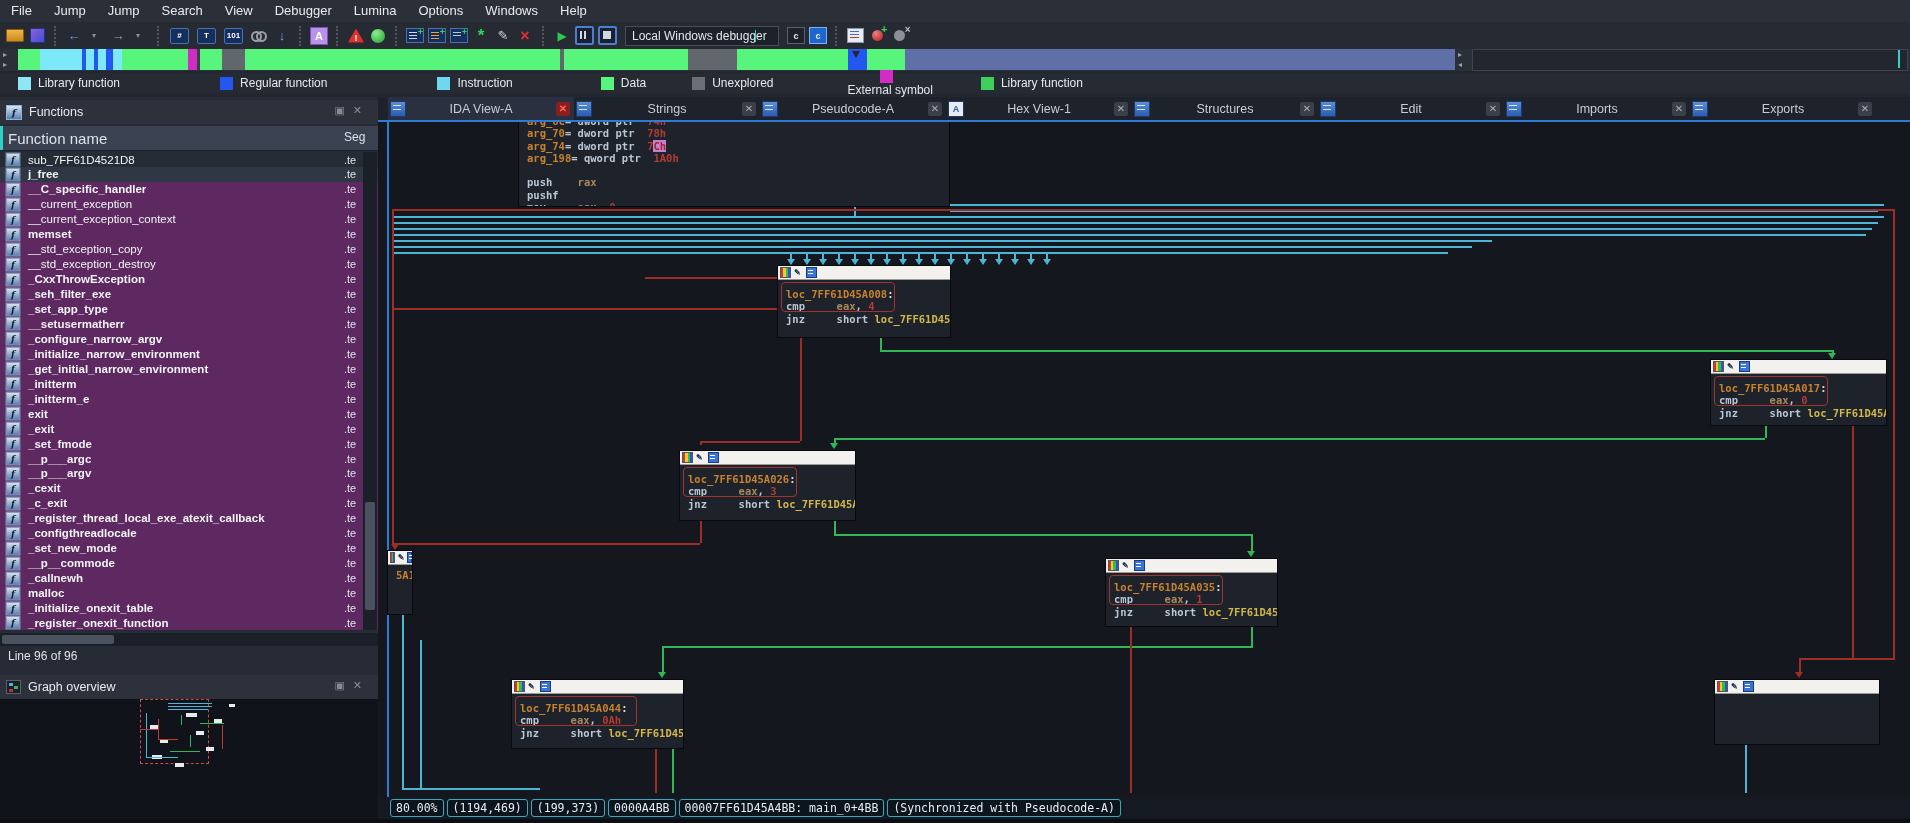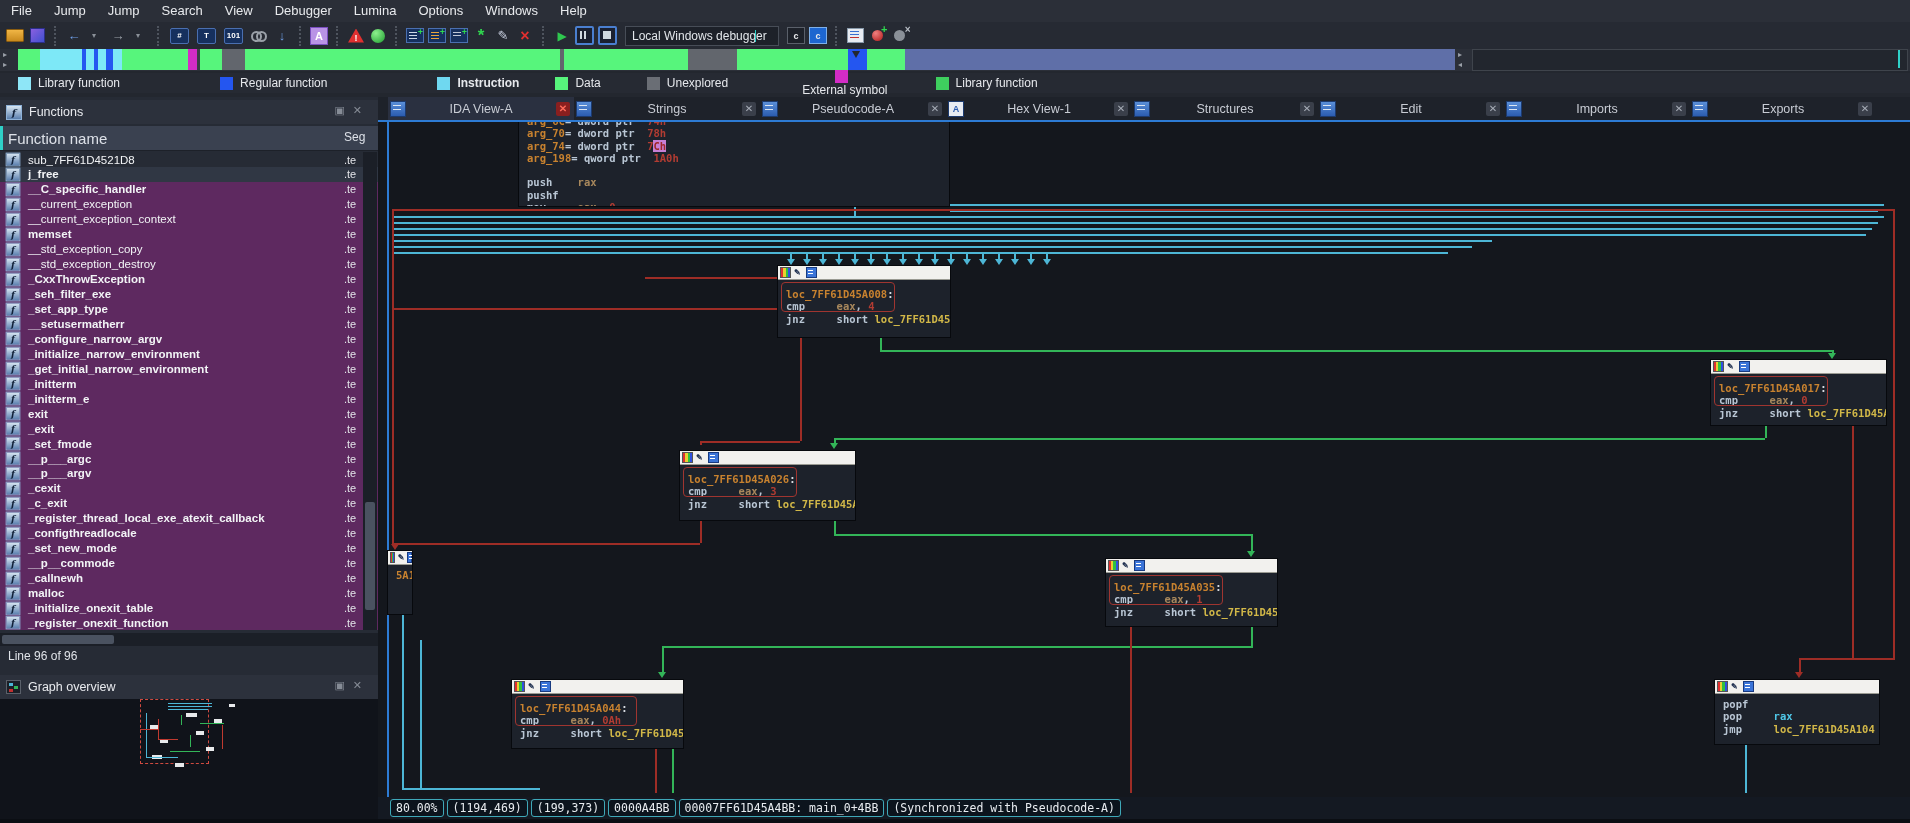"Instruction" span.lgitem { font-weight: bold -> none; margin-right: 36px -> 88px }
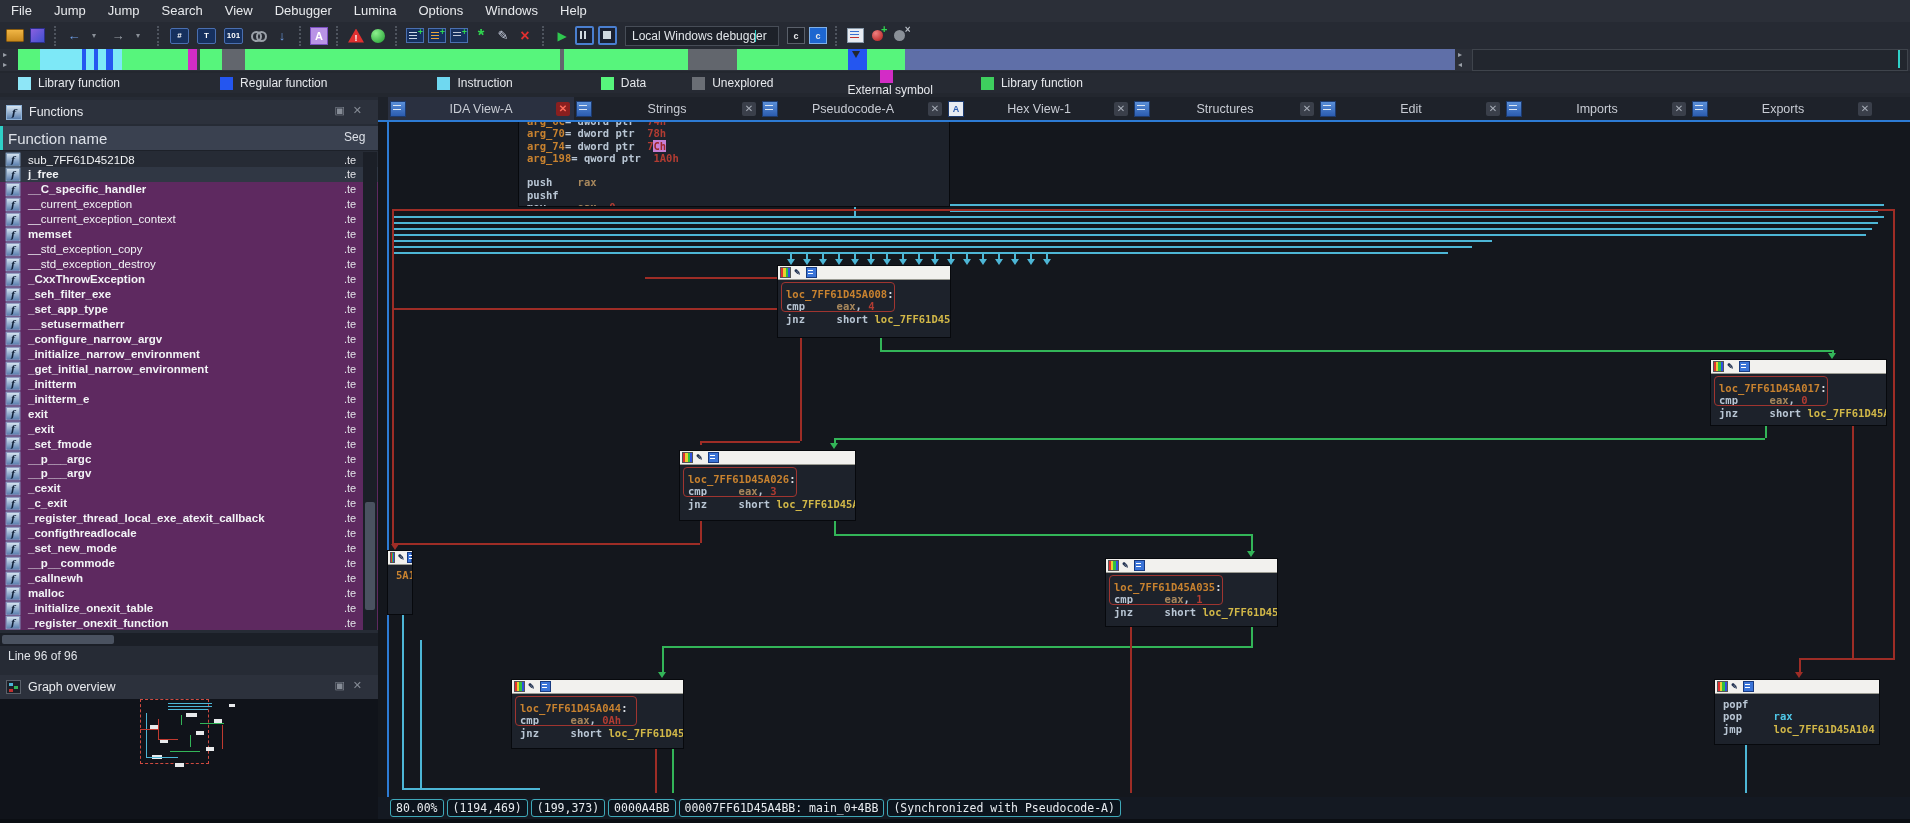"popf" div.gbody { html: <div><div><span>popf</span></div><div><span>pop </span><span>rax</span></div><div><span>jmp </span><span>loc_7FF61D45A104</span></div></div> -> none }
